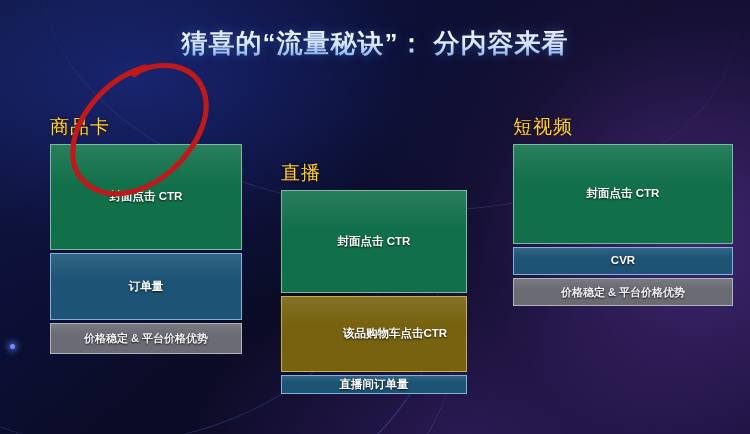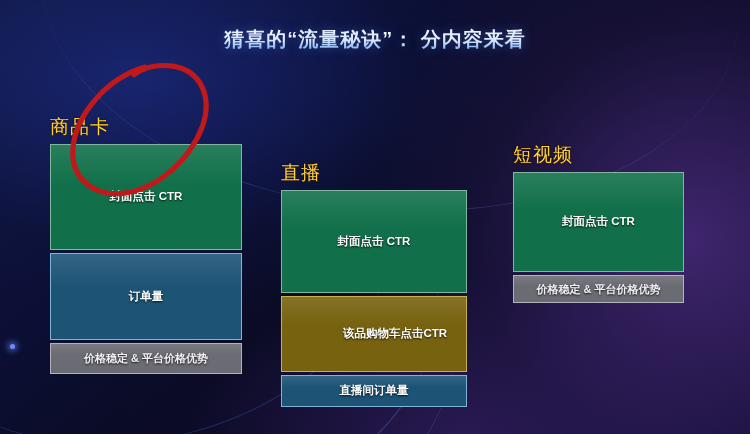"猜喜的“流量秘诀”： 分内容来看" #title { font-size: 20px -> 26px }
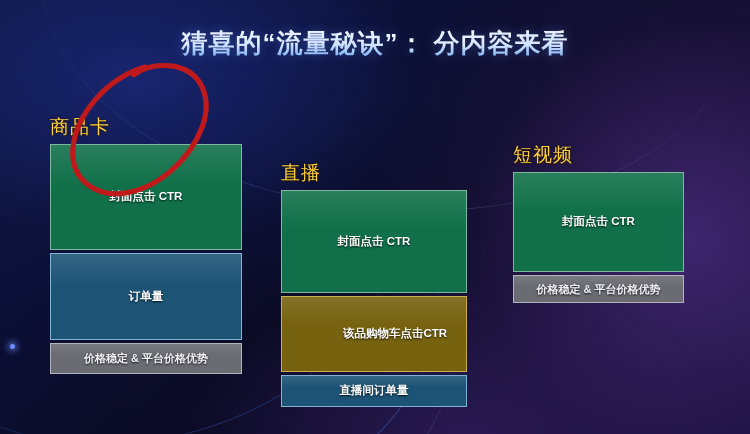"短视频" .col-3 { margin-top: 28px -> none; width: 171px -> 220px }
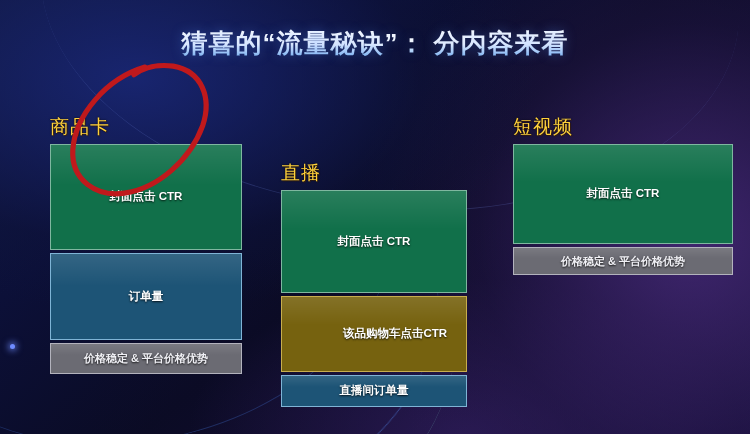"CVR" div.block { html: none -> <div> <span>CVR</span> </div> }
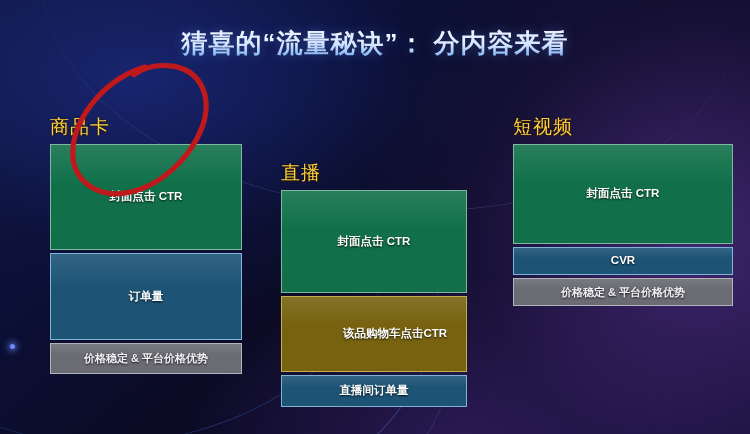"订单量" .c1-blue { height: 87px -> 67px }
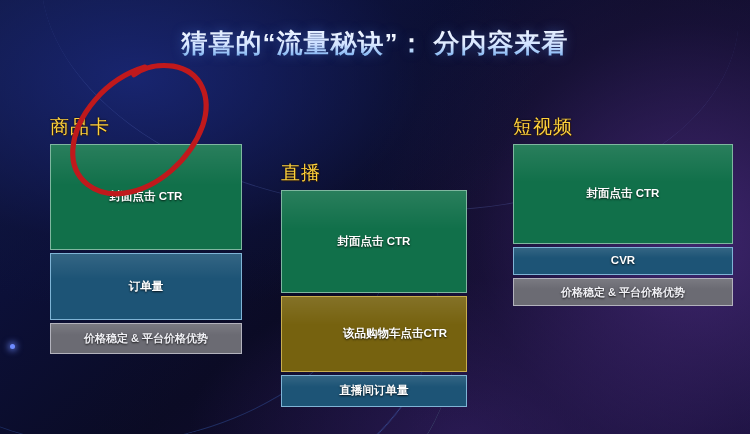"直播间订单量" .c2-blue2 { height: 32px -> 19px }
